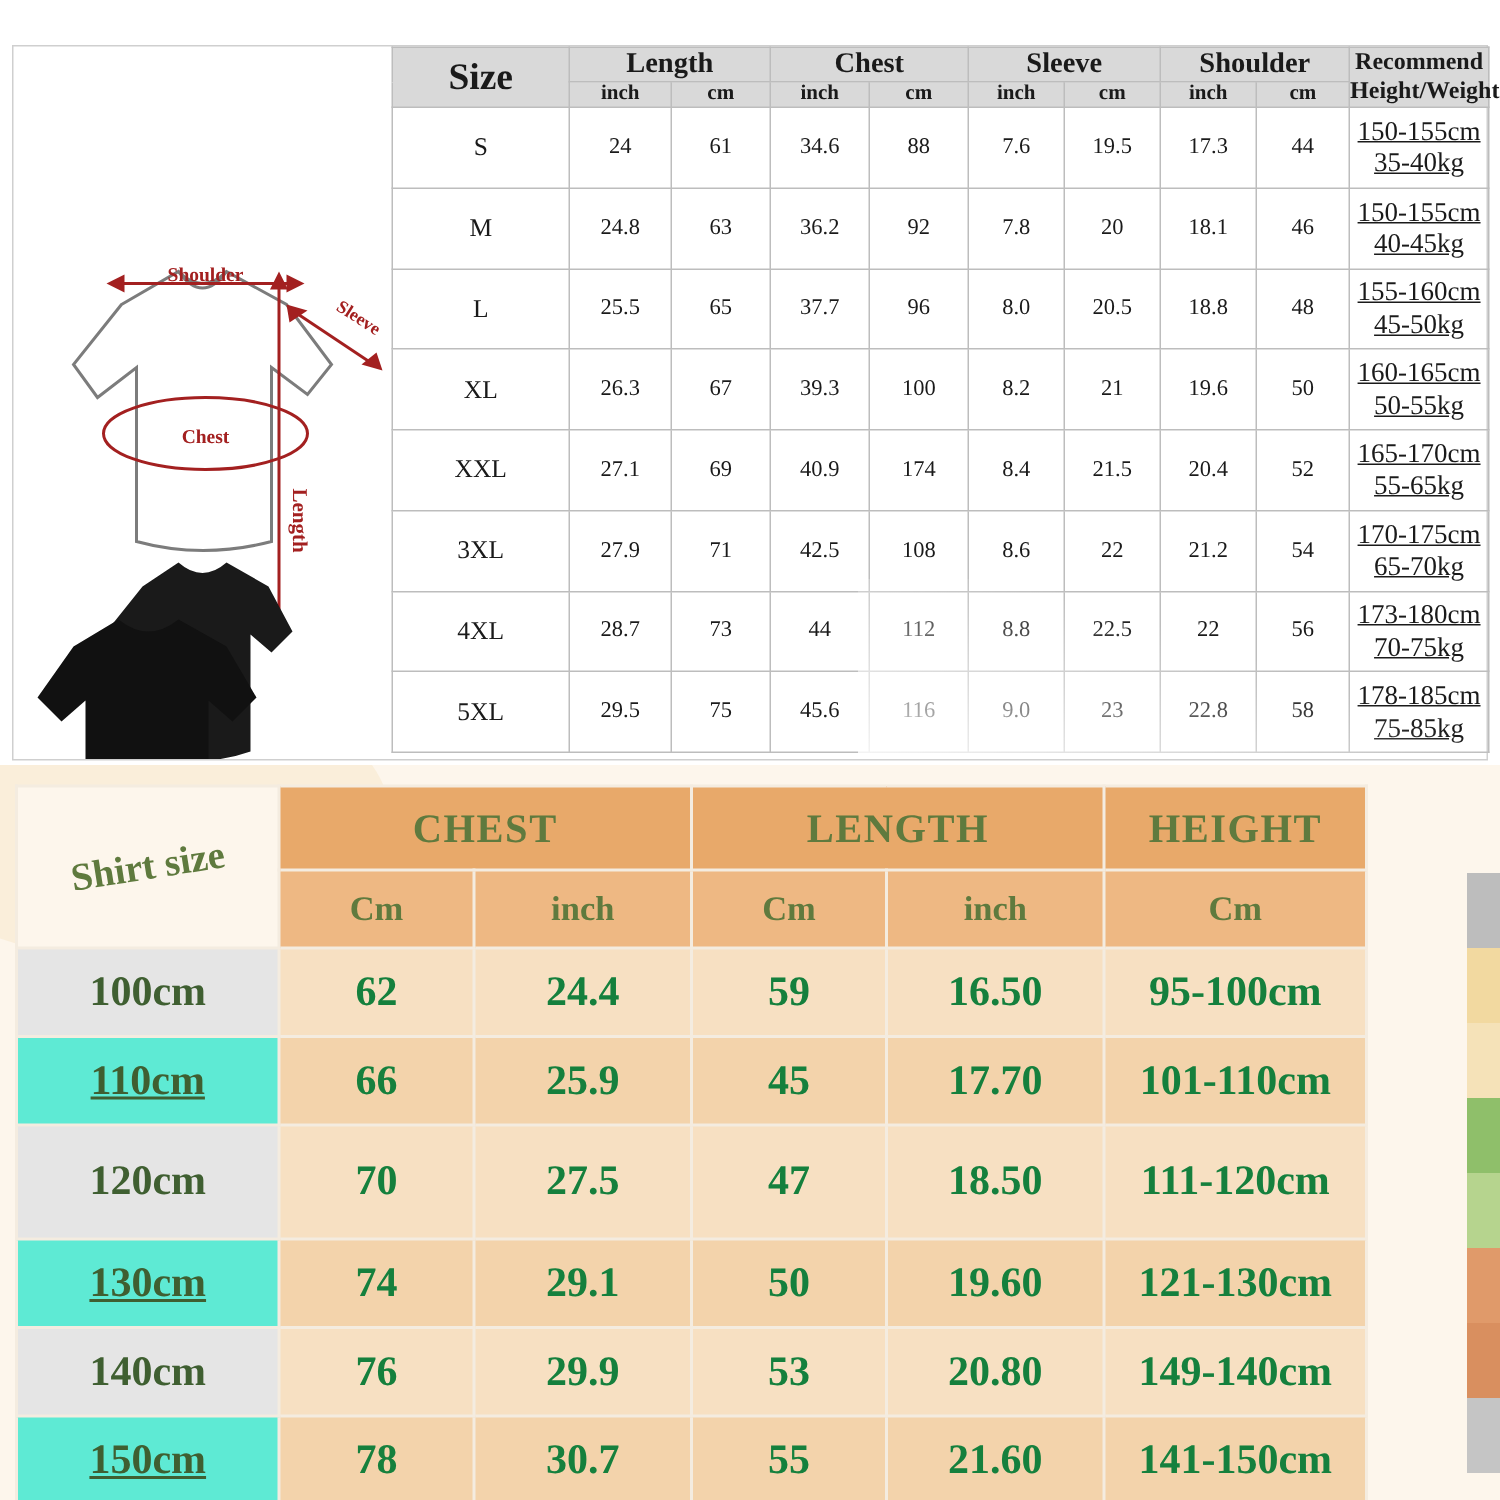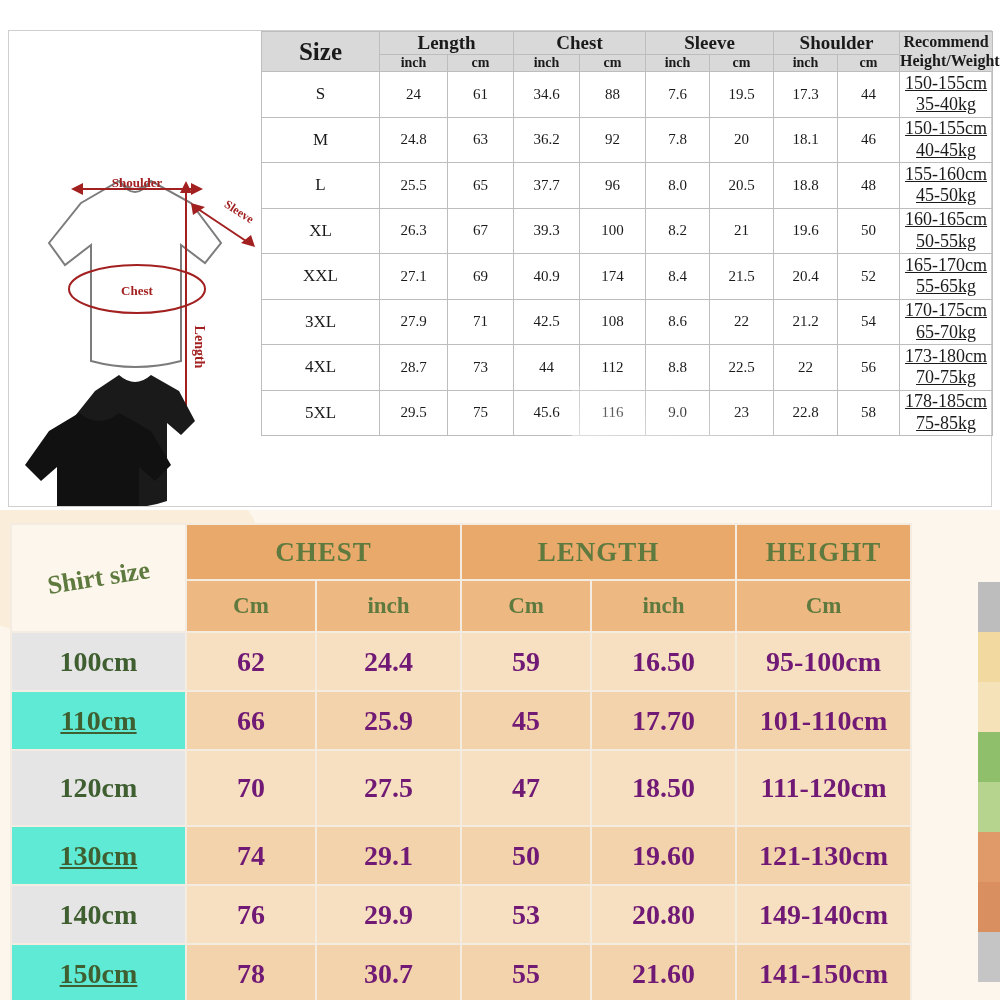"Size" table.t1 { height: 405px -> 471px }
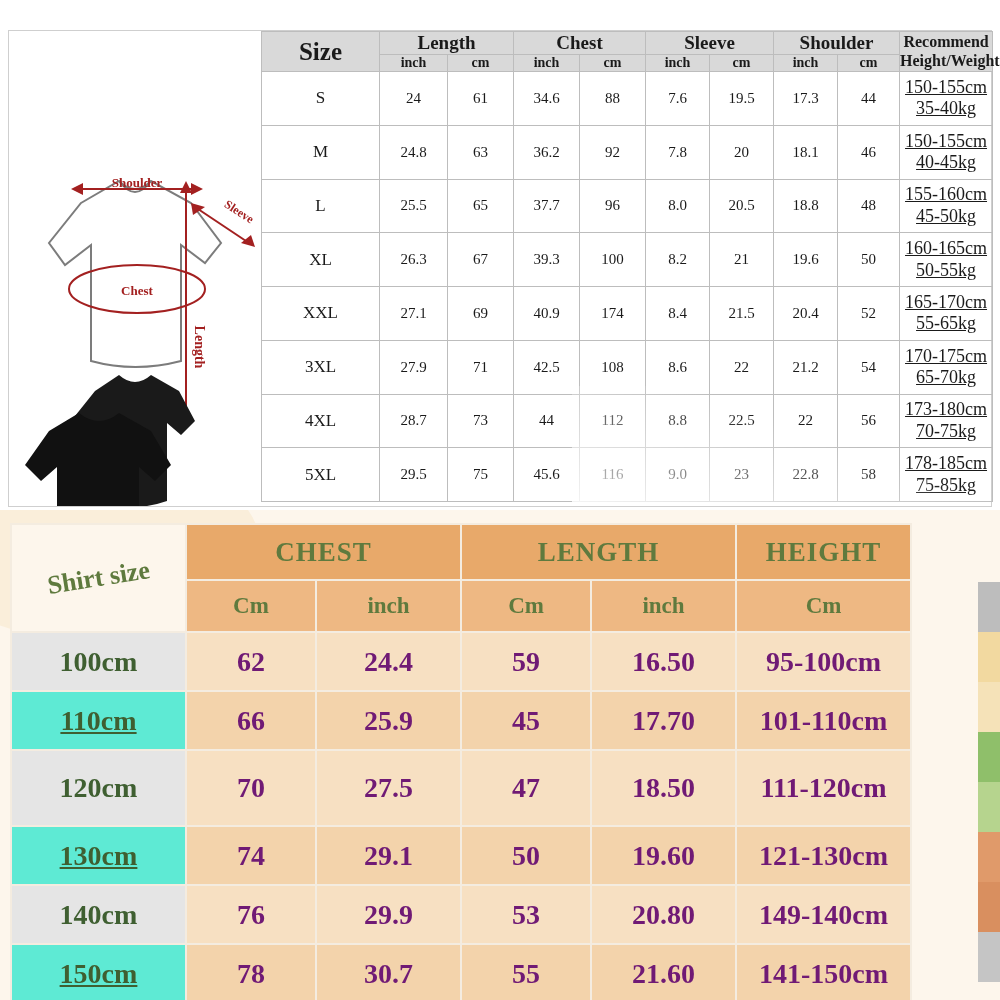"62" .t2 .val { color: #701a75 -> #15803d }
